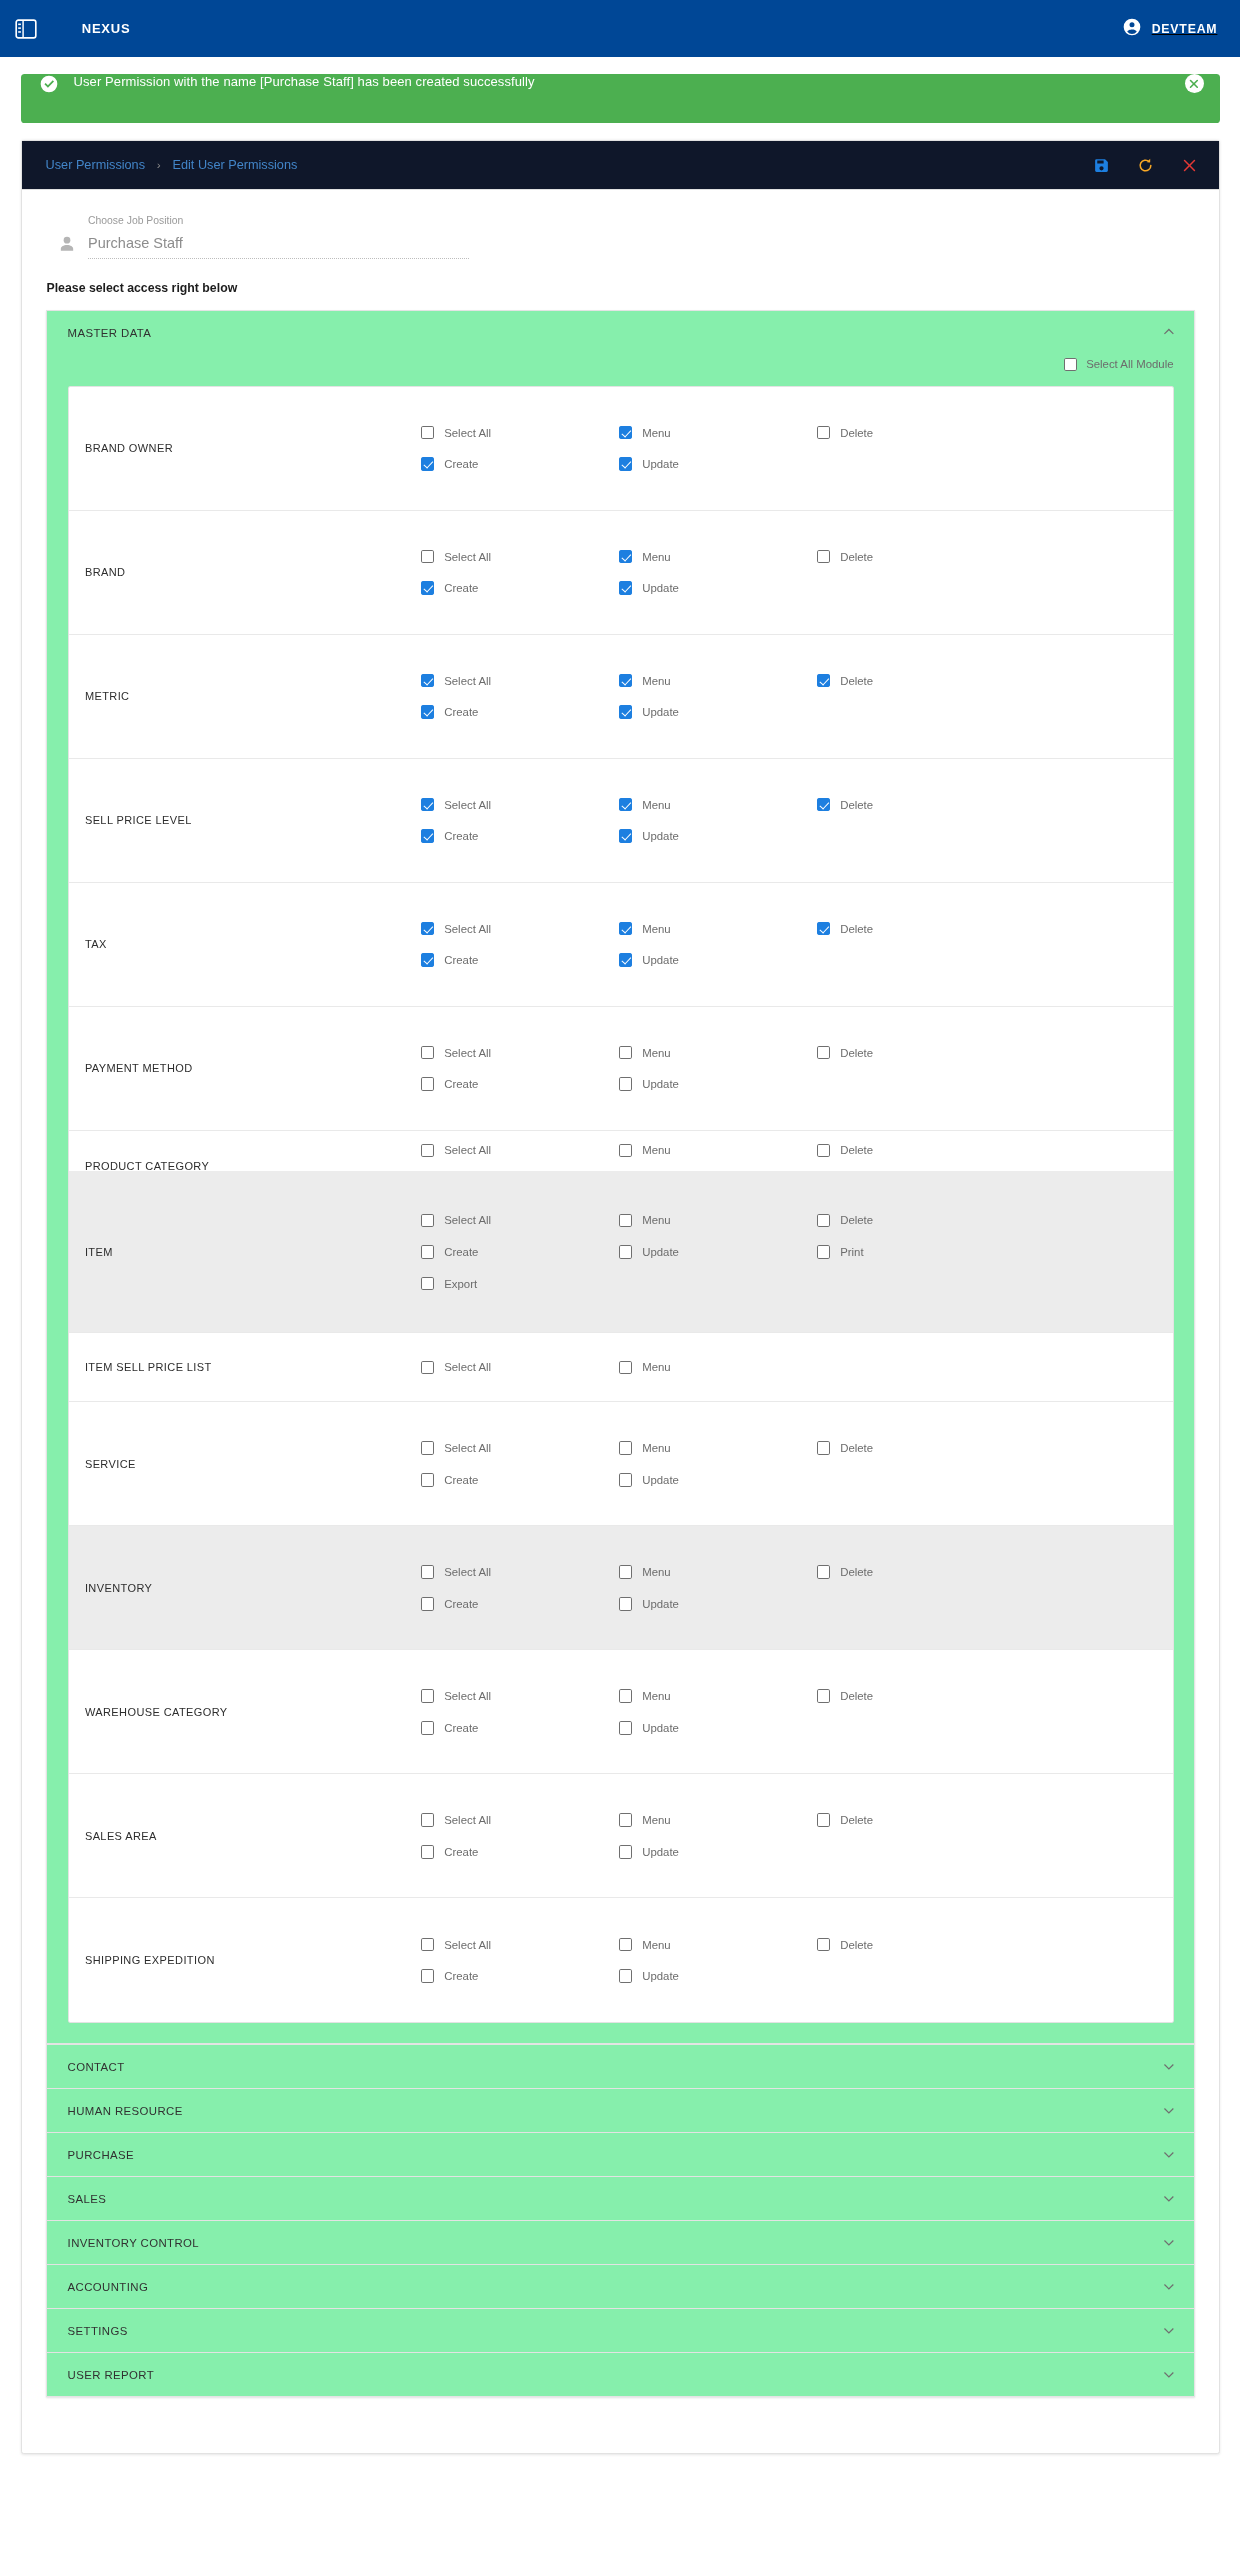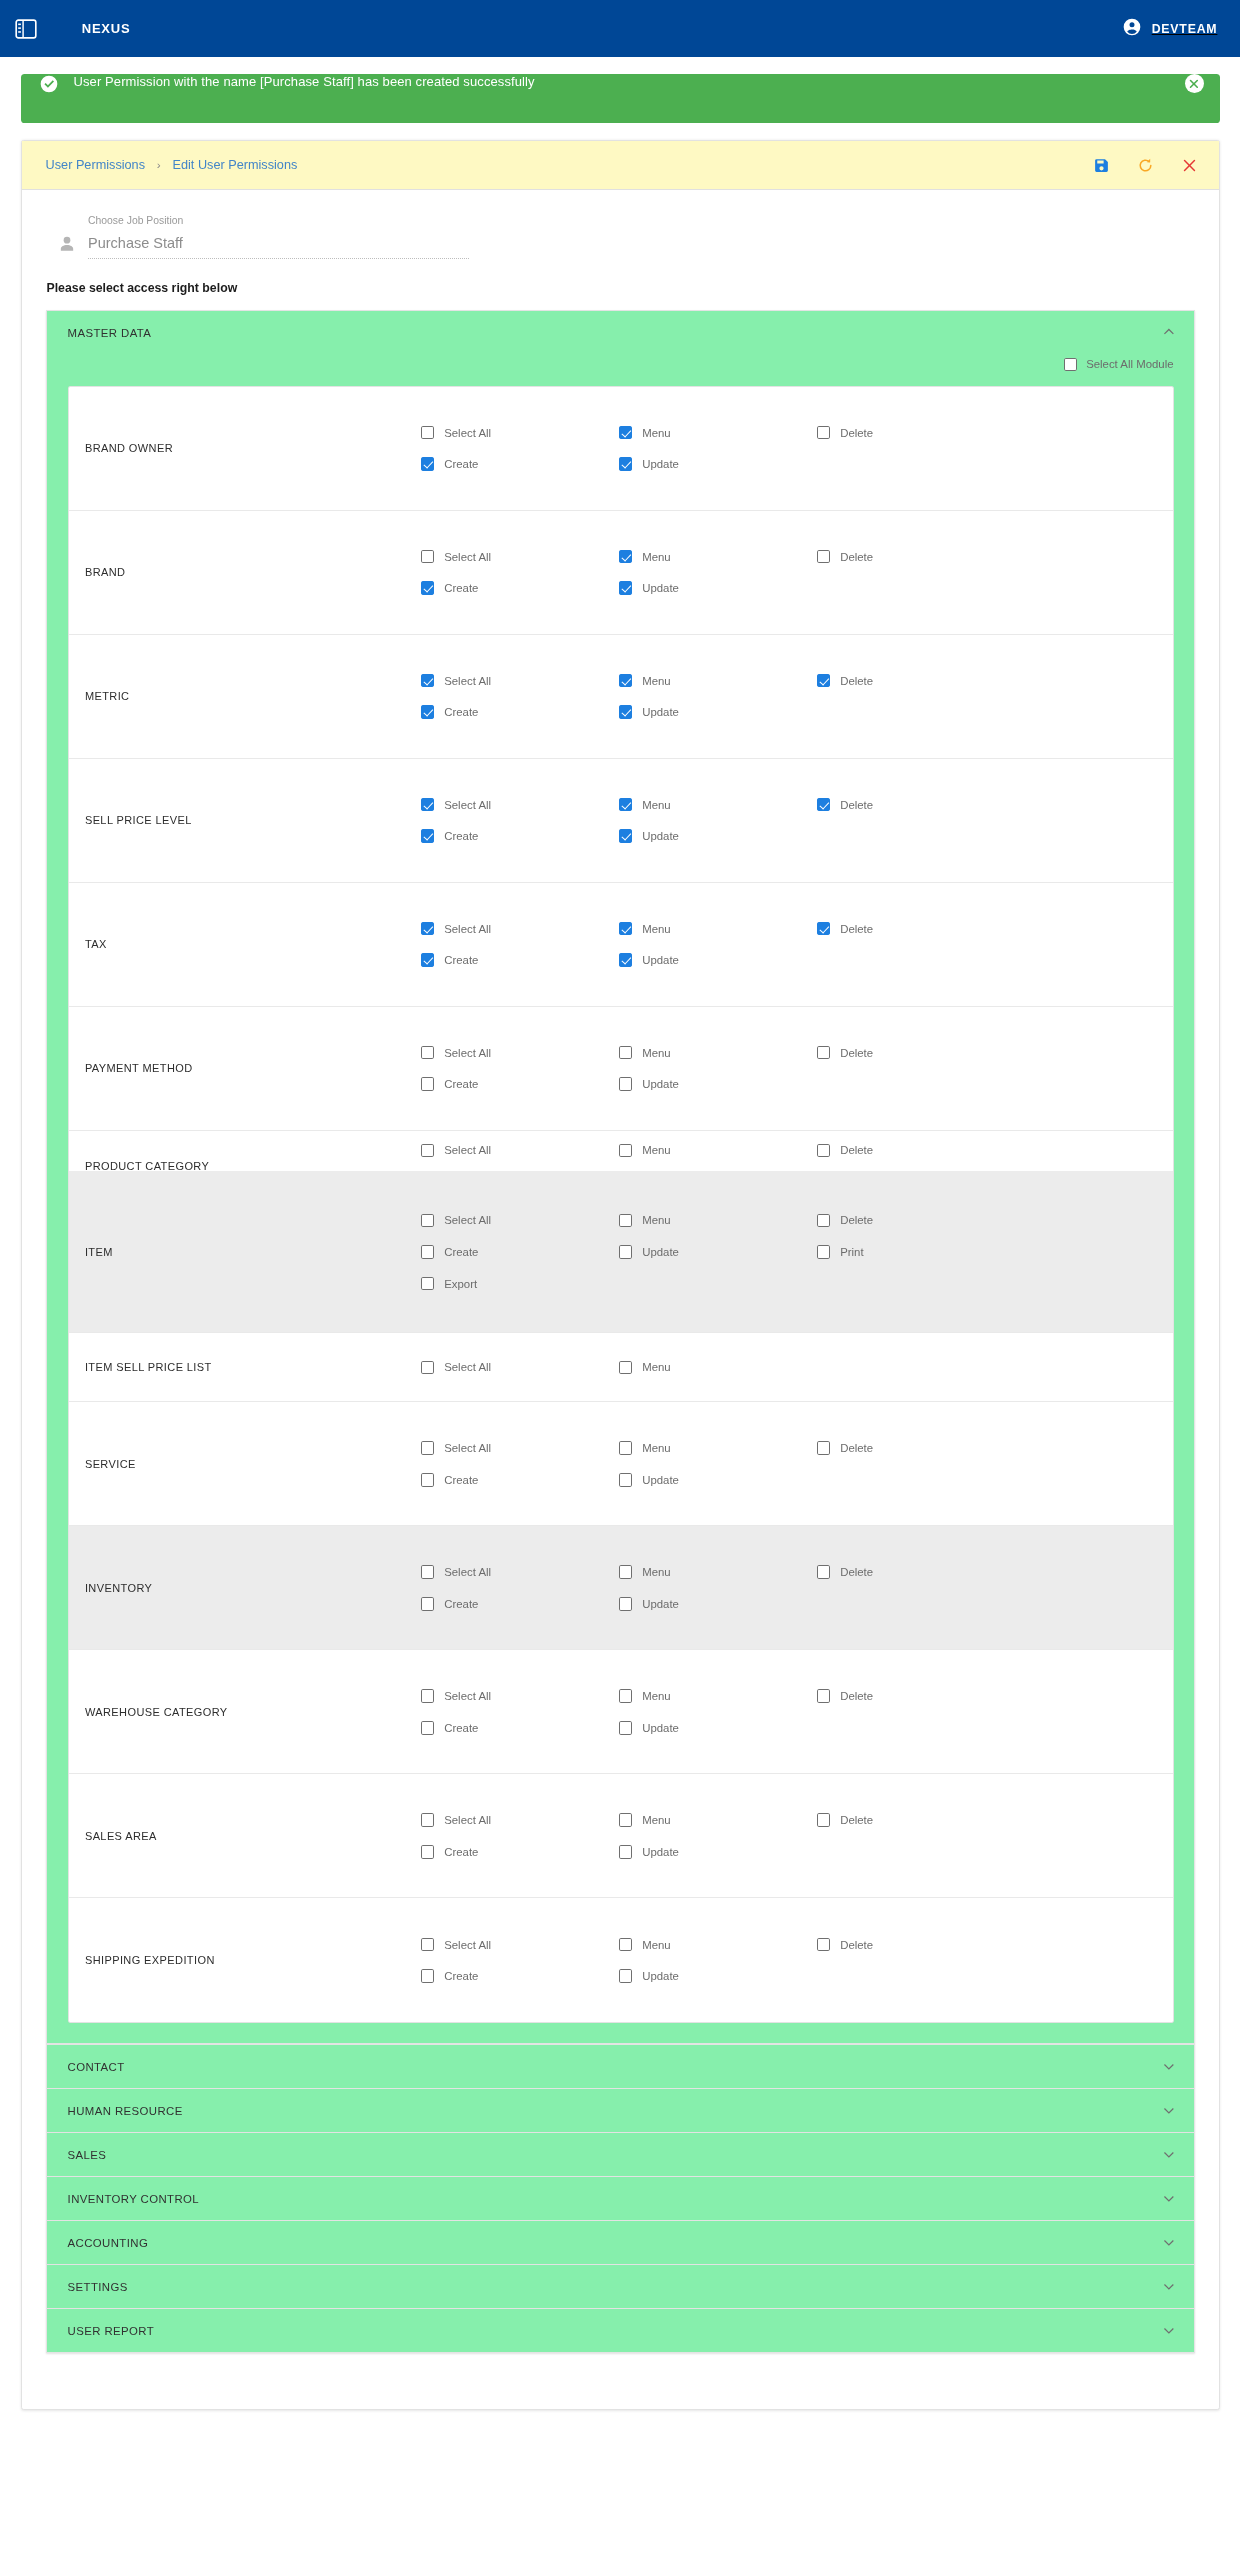"User Permissions" .crumbbar { background: #fef9c3 -> #0f172a }
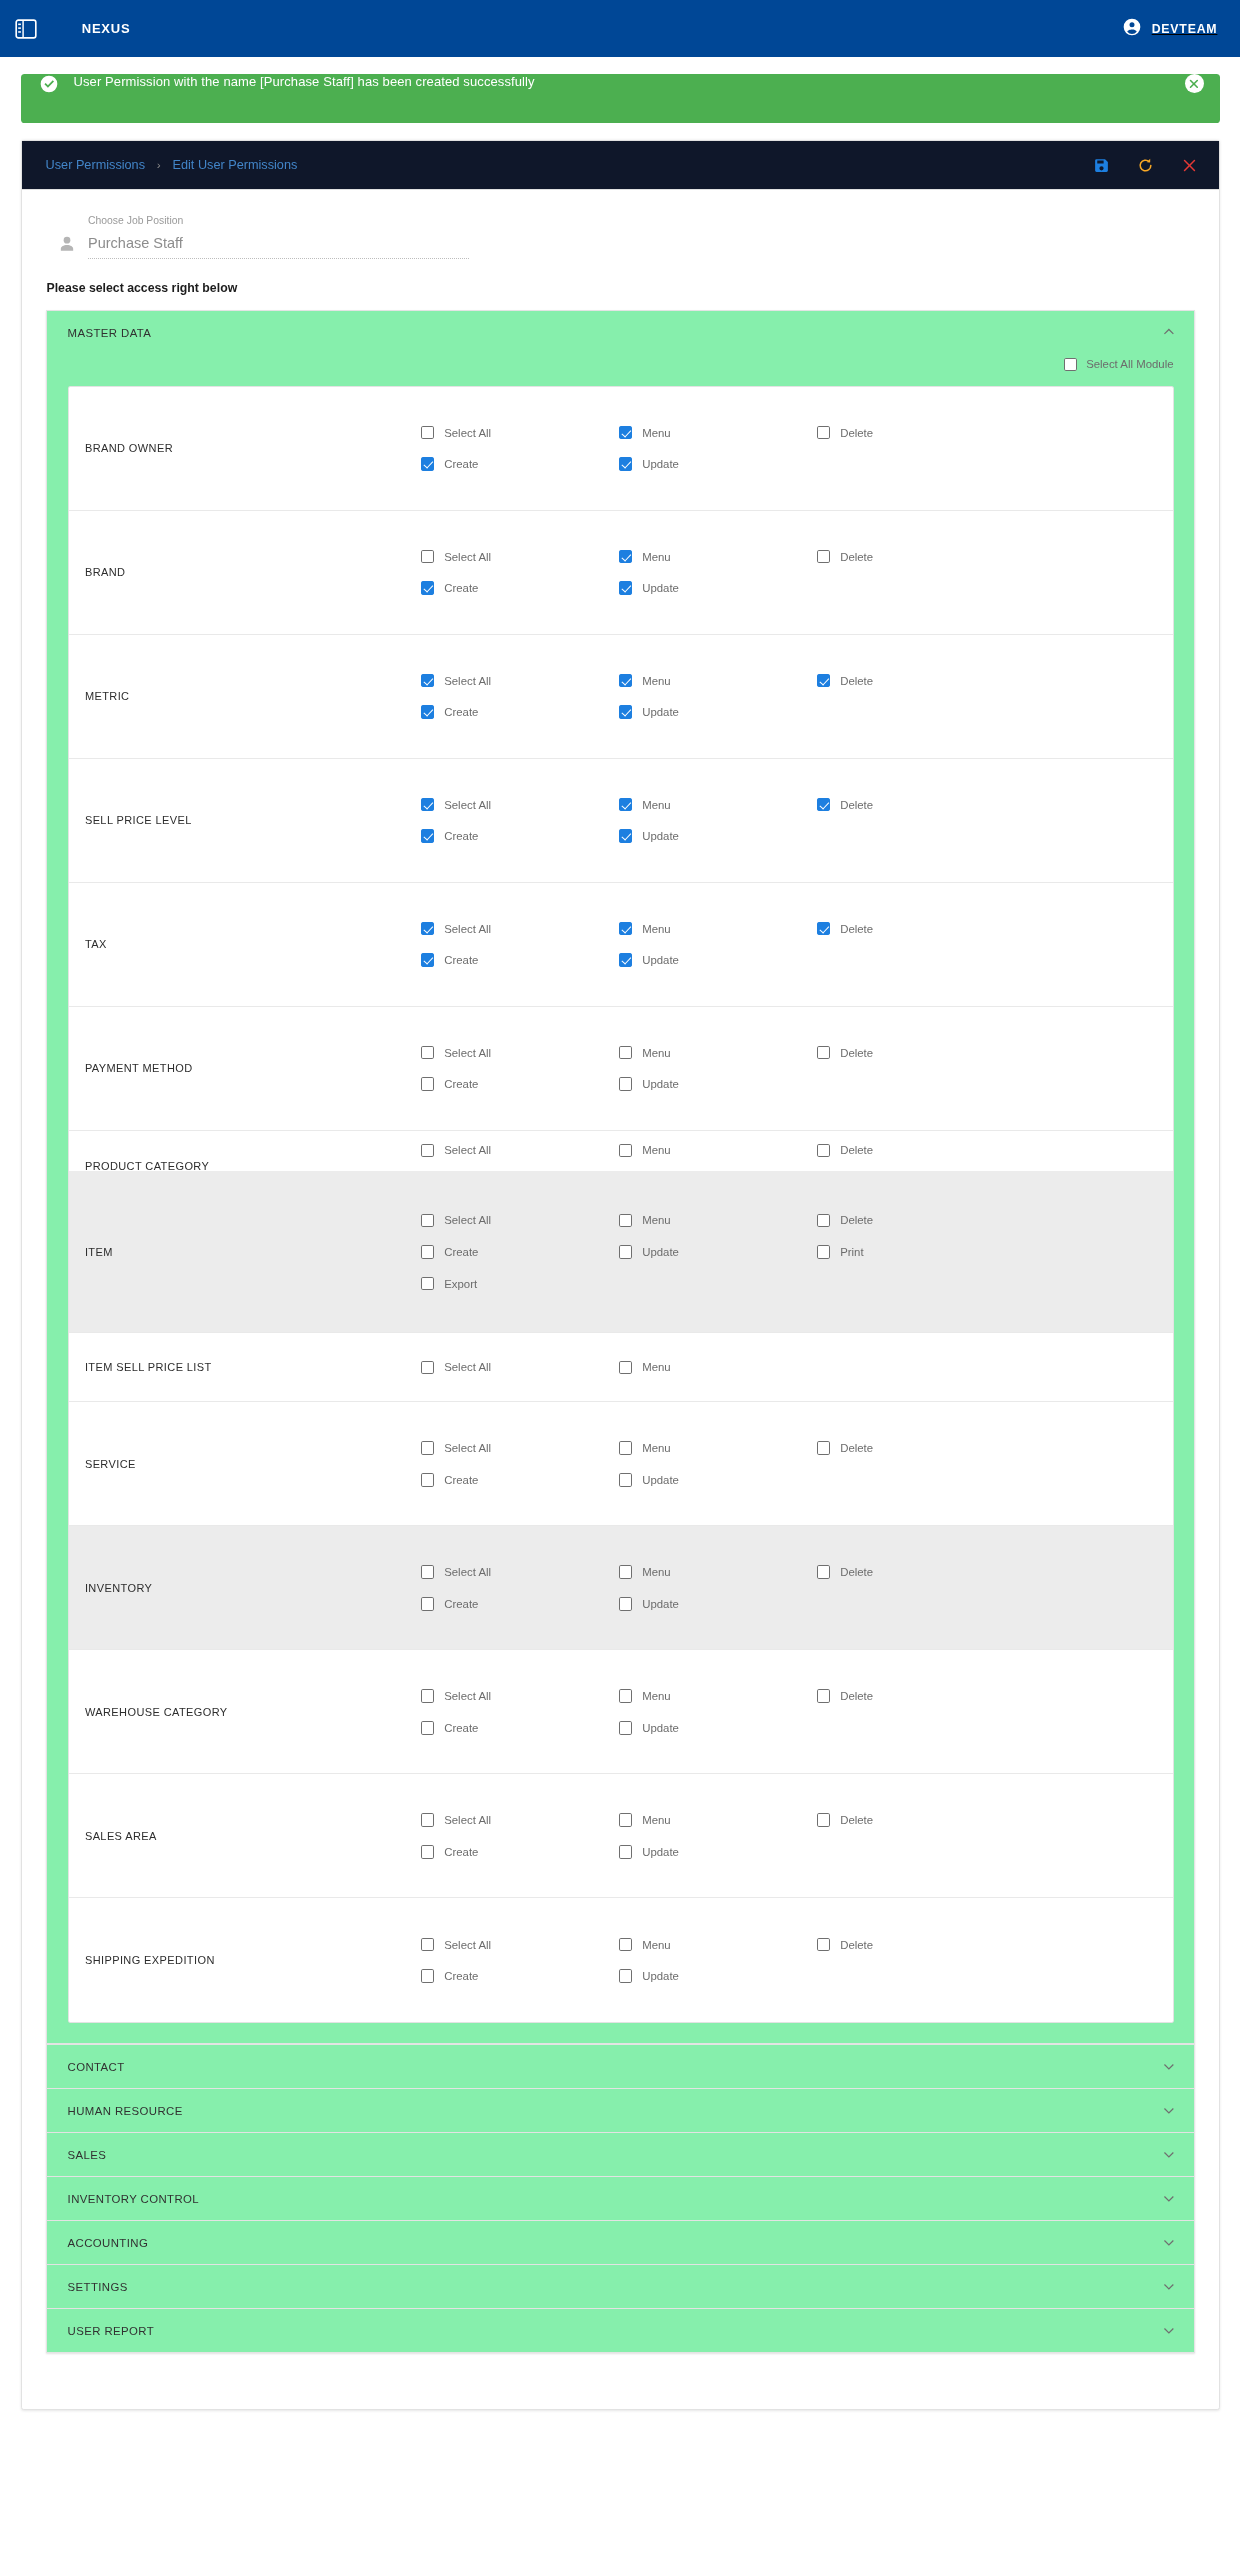"PURCHASE" div.acc-panel { html: none -> <div> <div> <span>PURCHASE</span> <span><svg> <polyline></polyline> </svg></span> </div> </div> }
